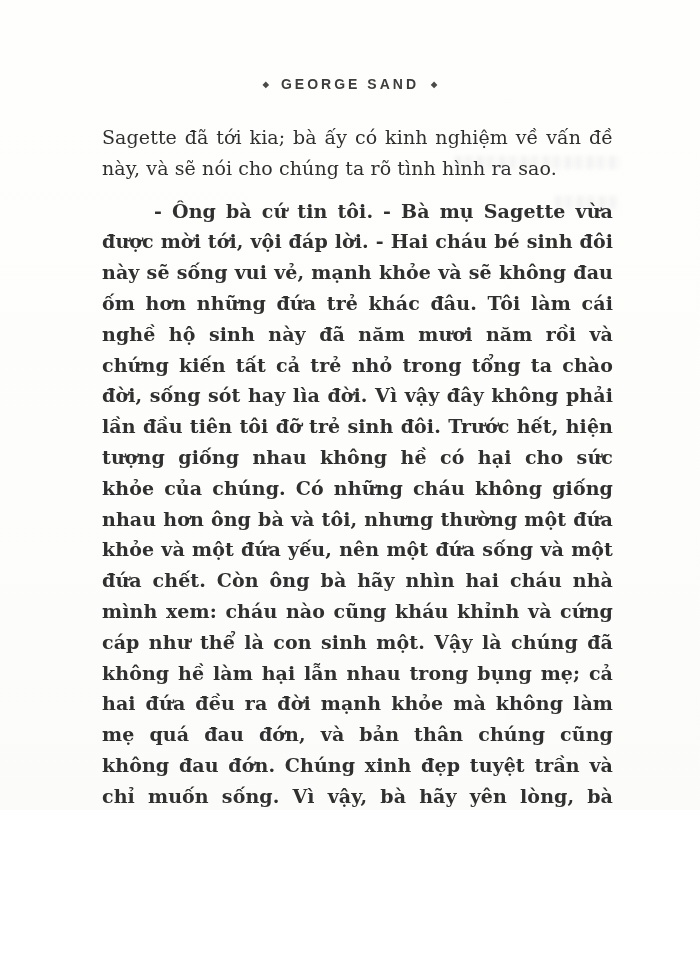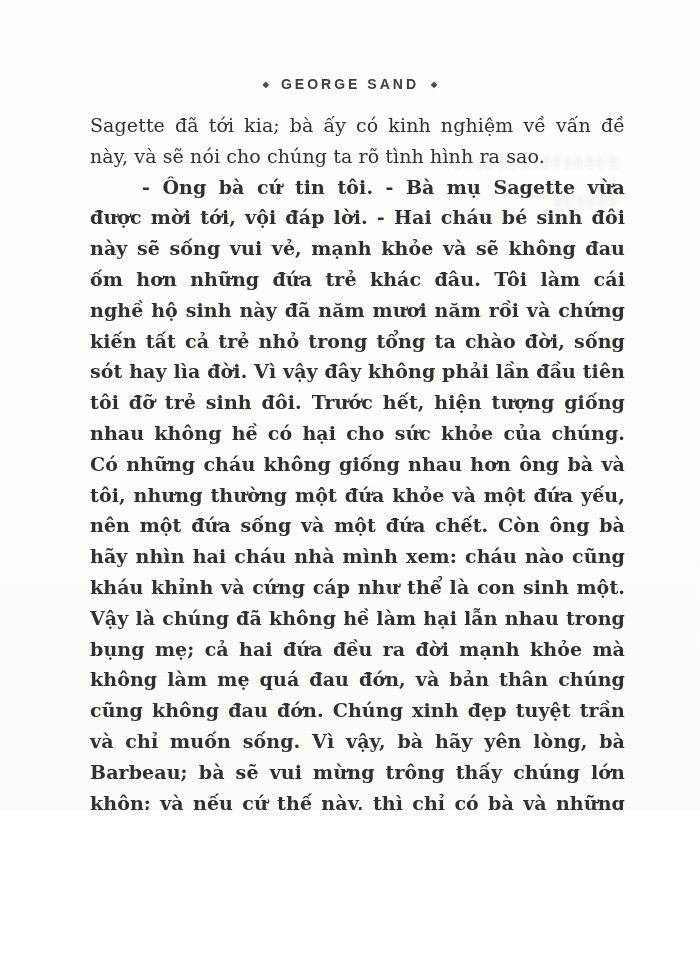"Sagette đã tới kia; bà" .page-body p { margin: 0 -> 12px }
